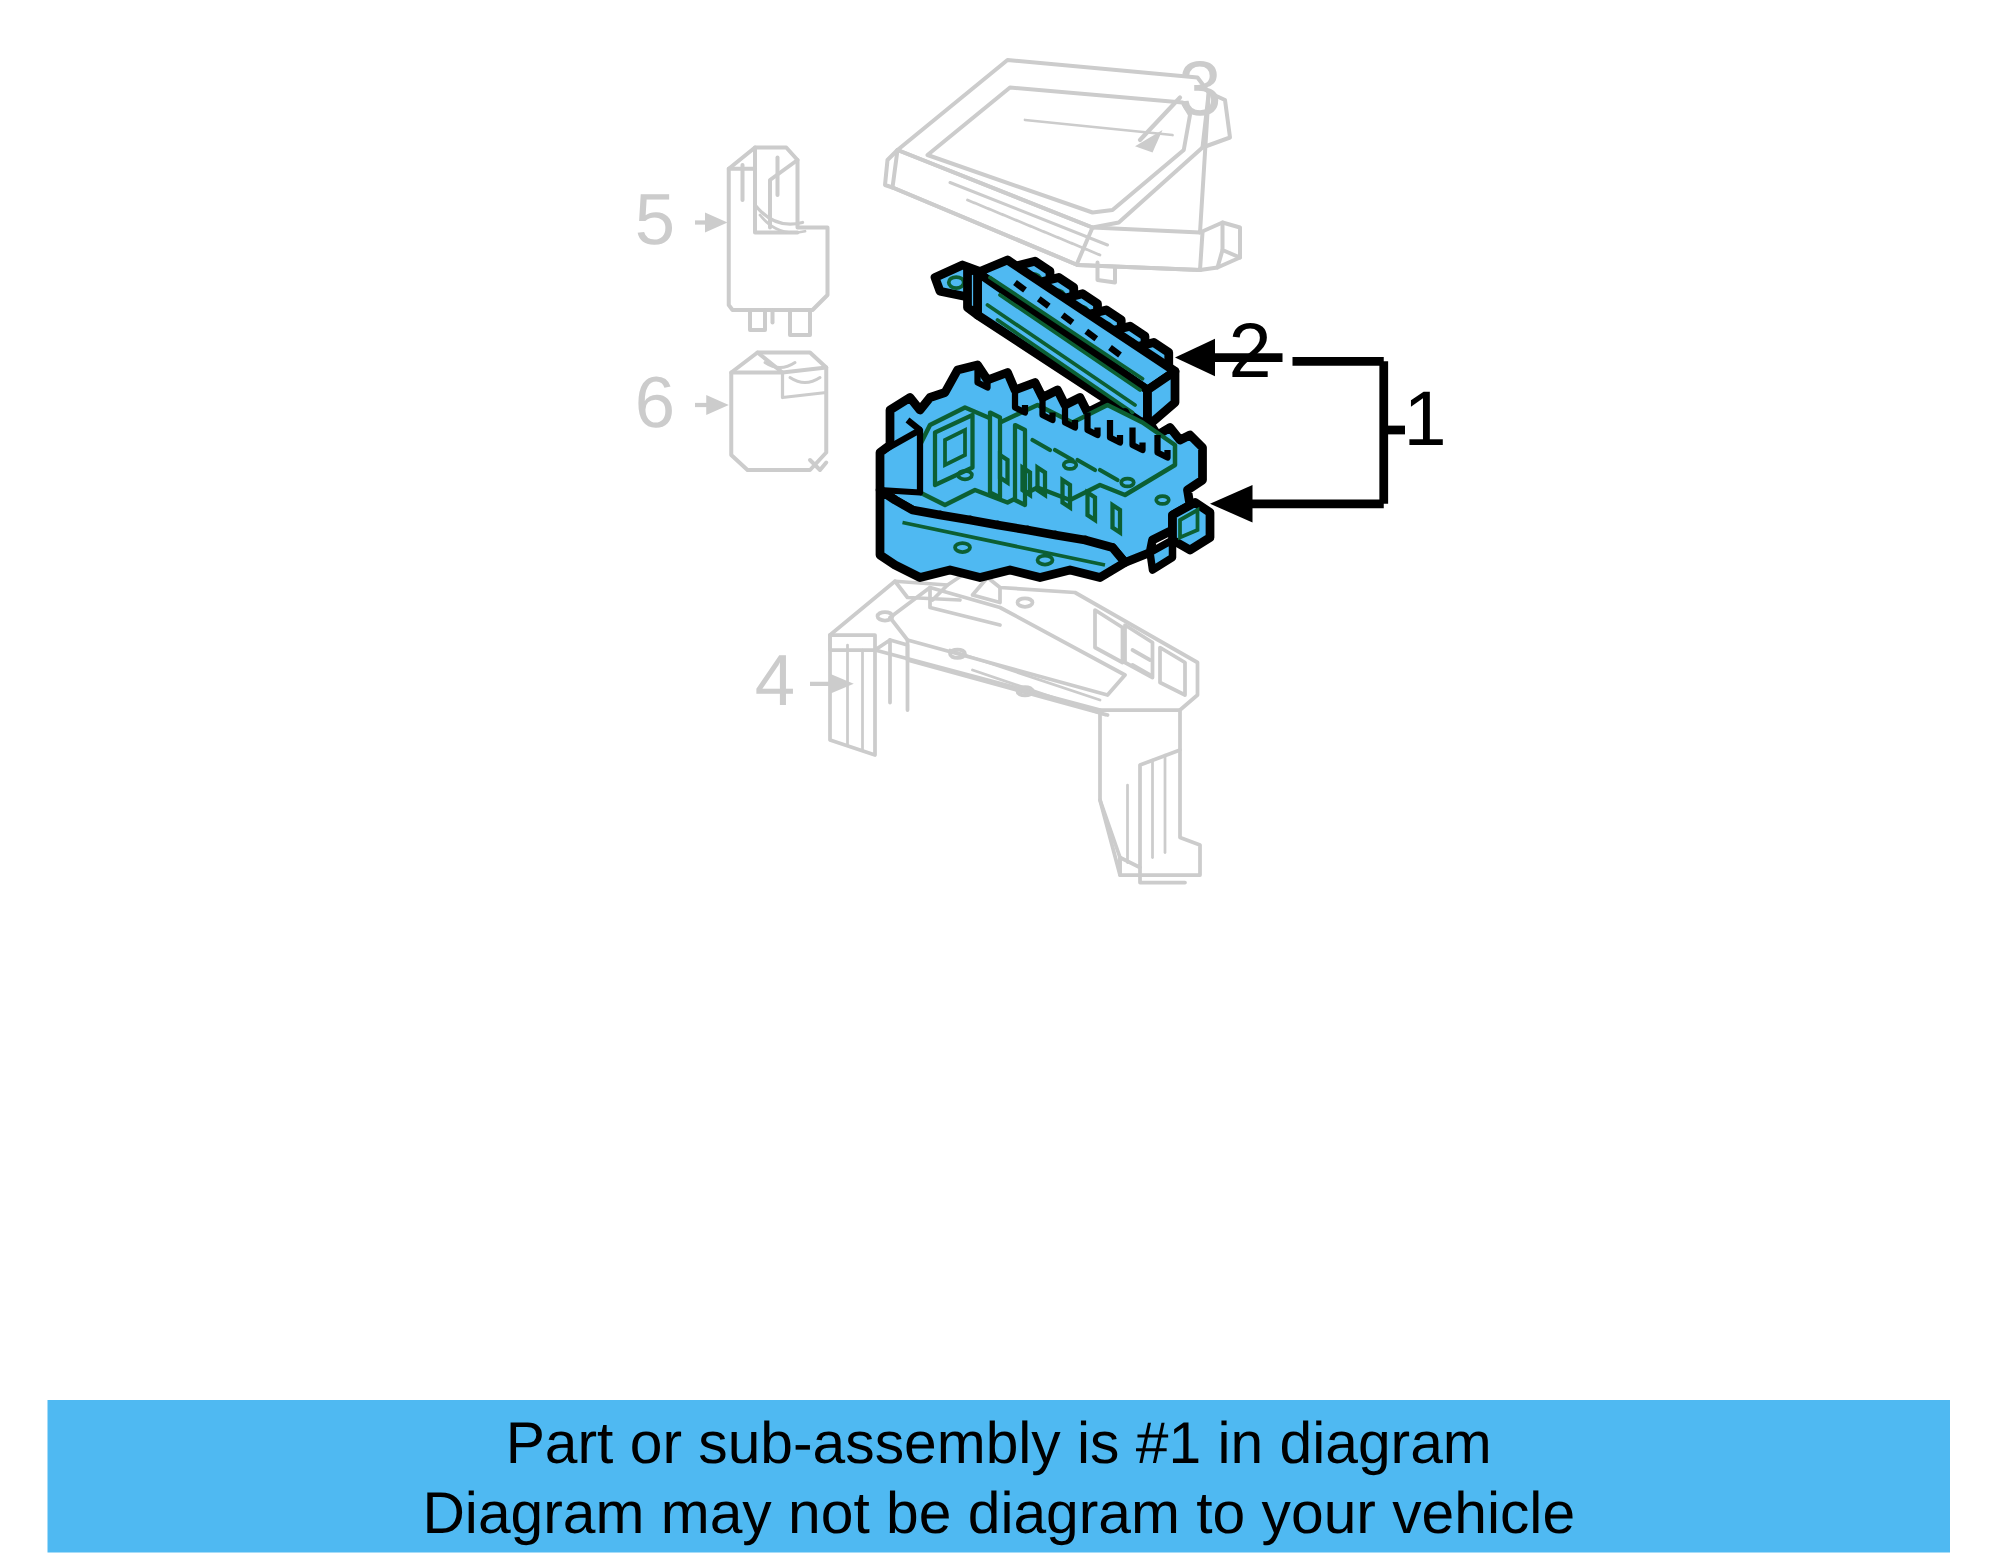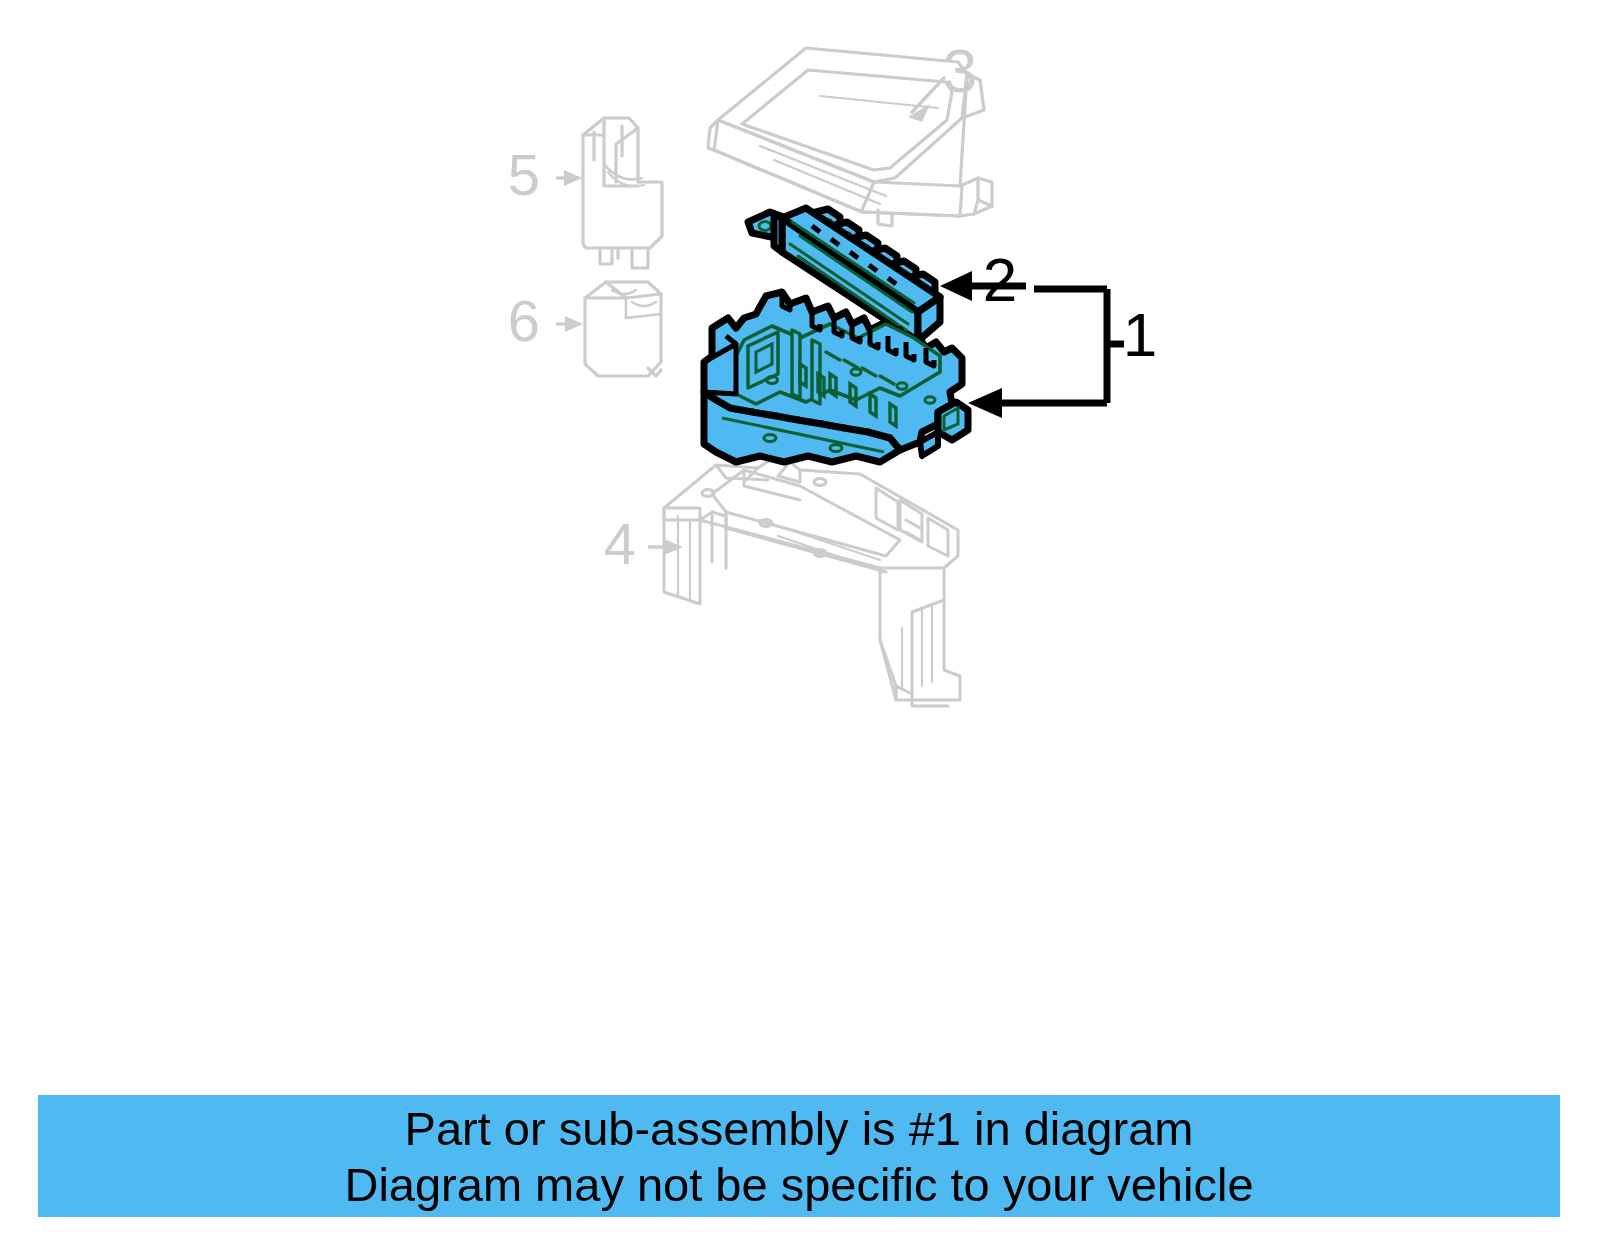"Part or sub-assembly is #1" #disclaimer-banner { top: 1095px -> 1120px }
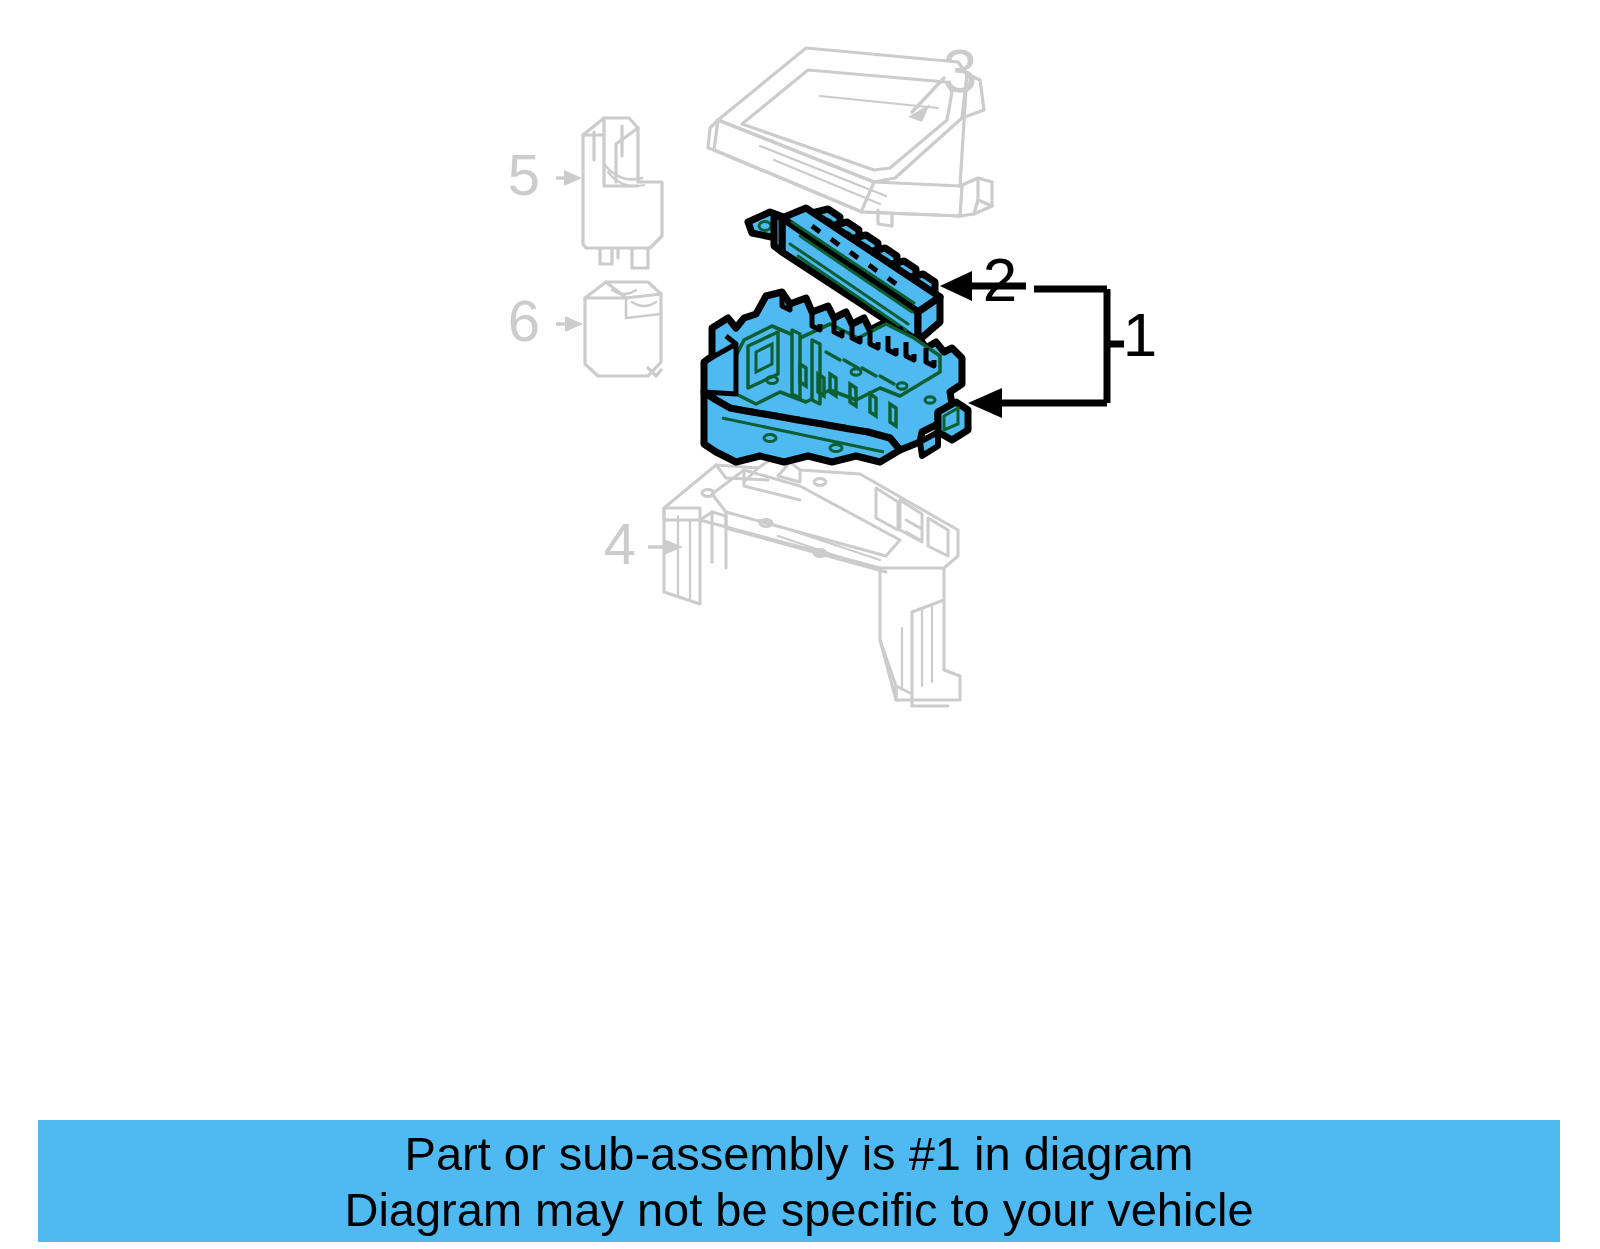"Diagram may not be specific" div.banner-line { text: specific -> diagram }
